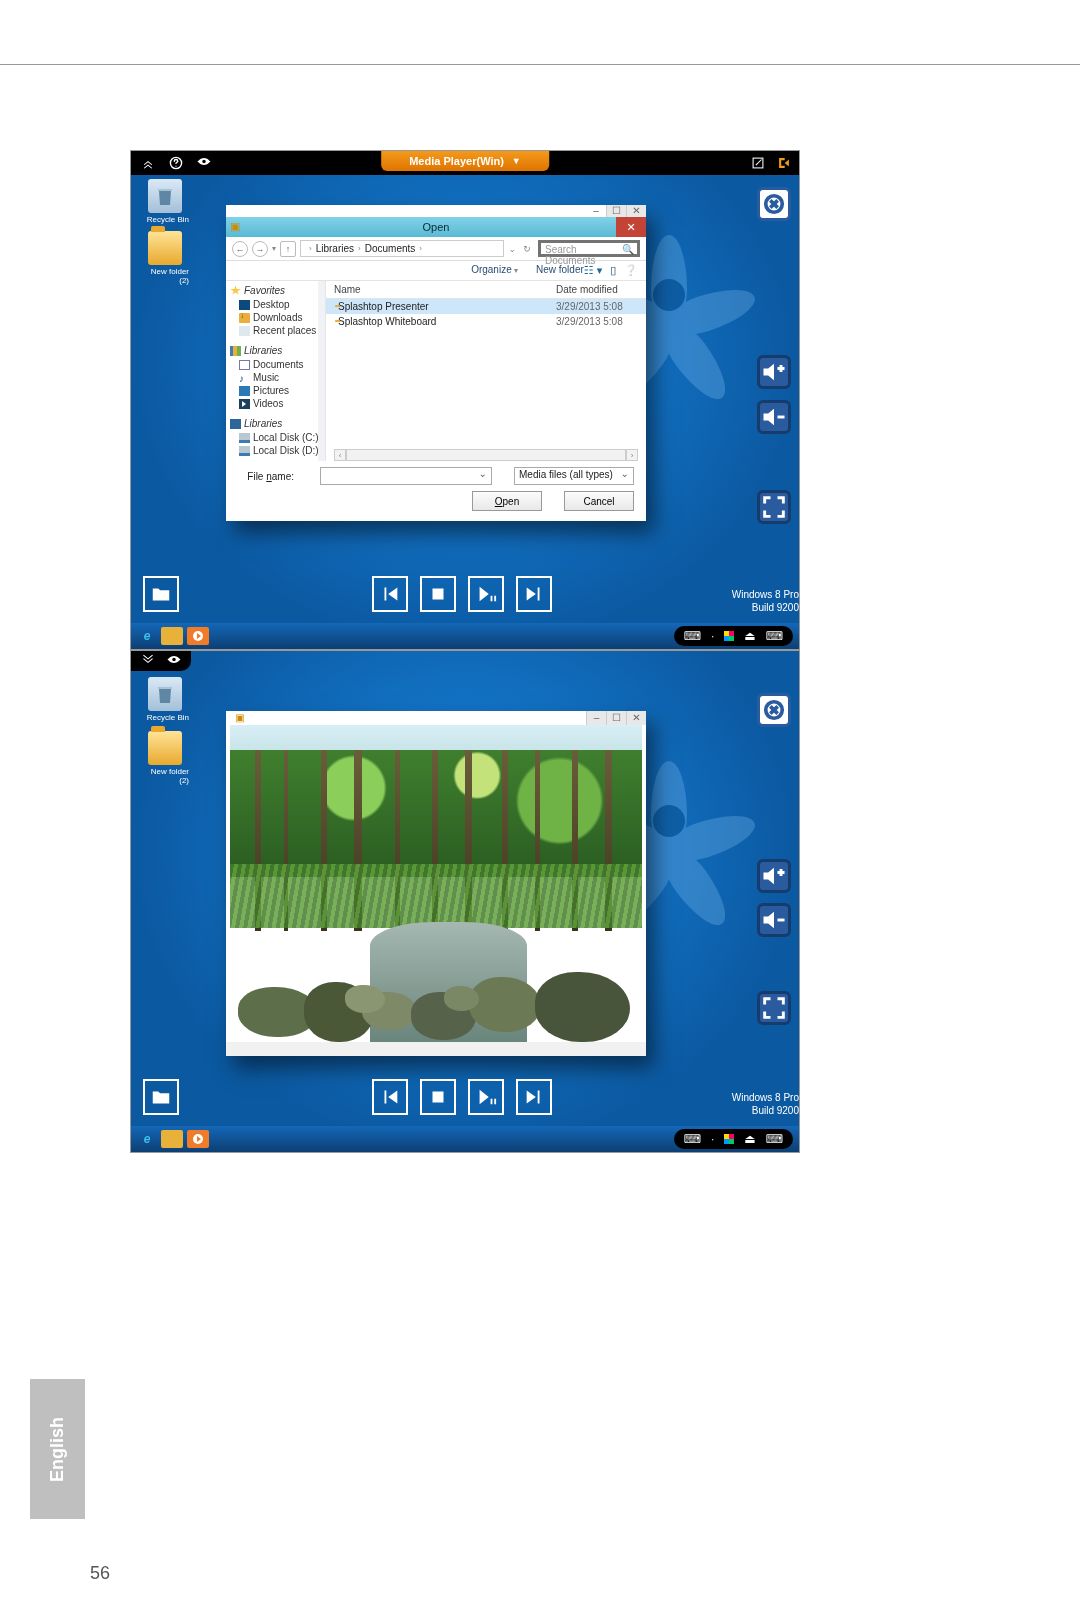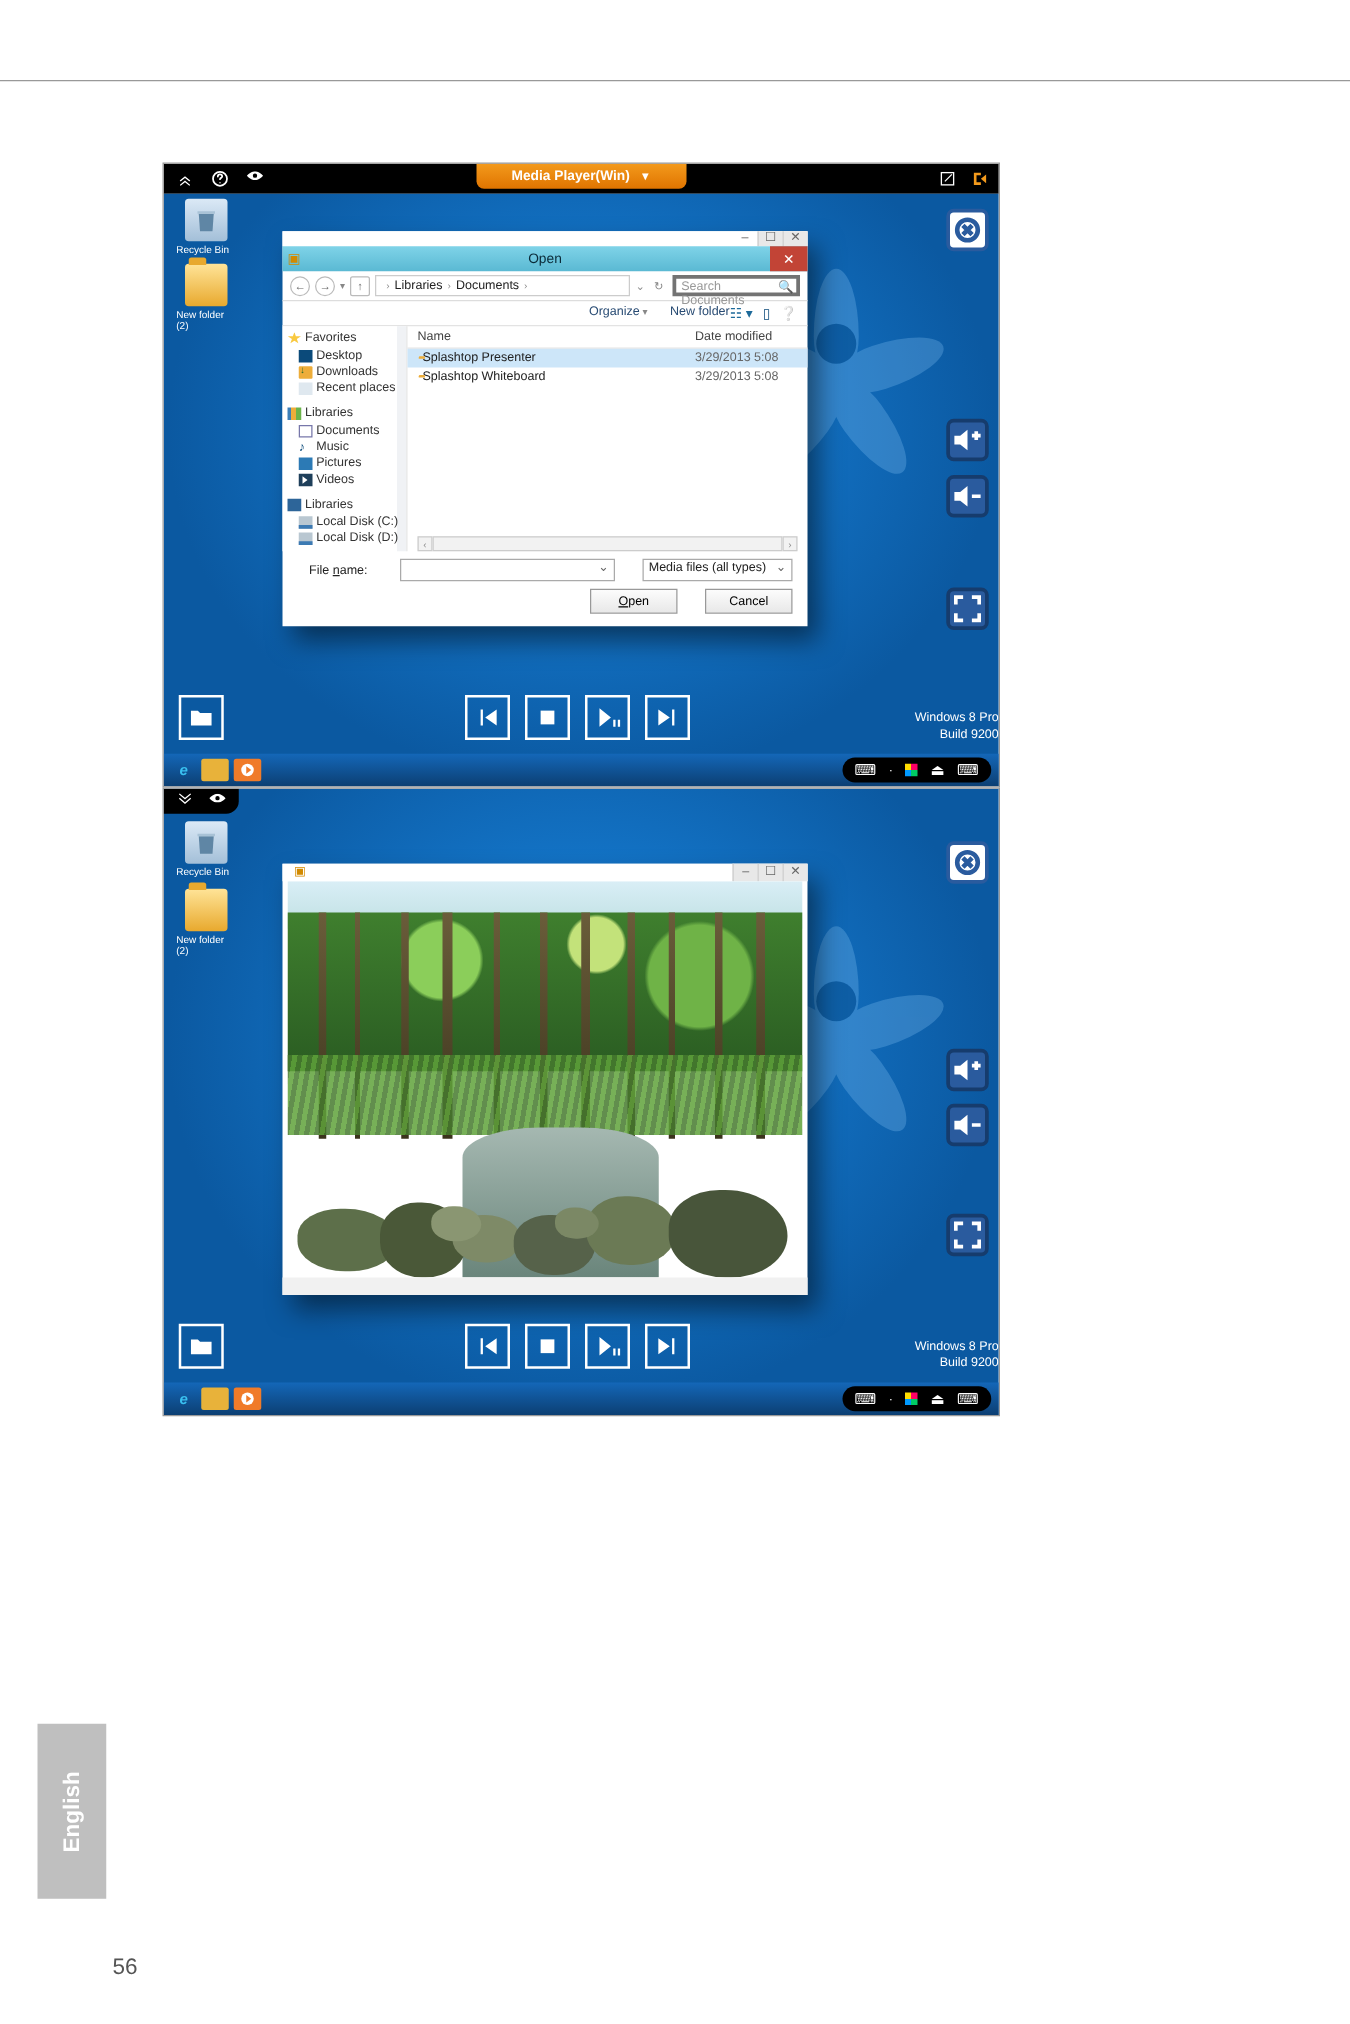"Media Player(Win)" .shot1 { margin-top: none -> 20px }
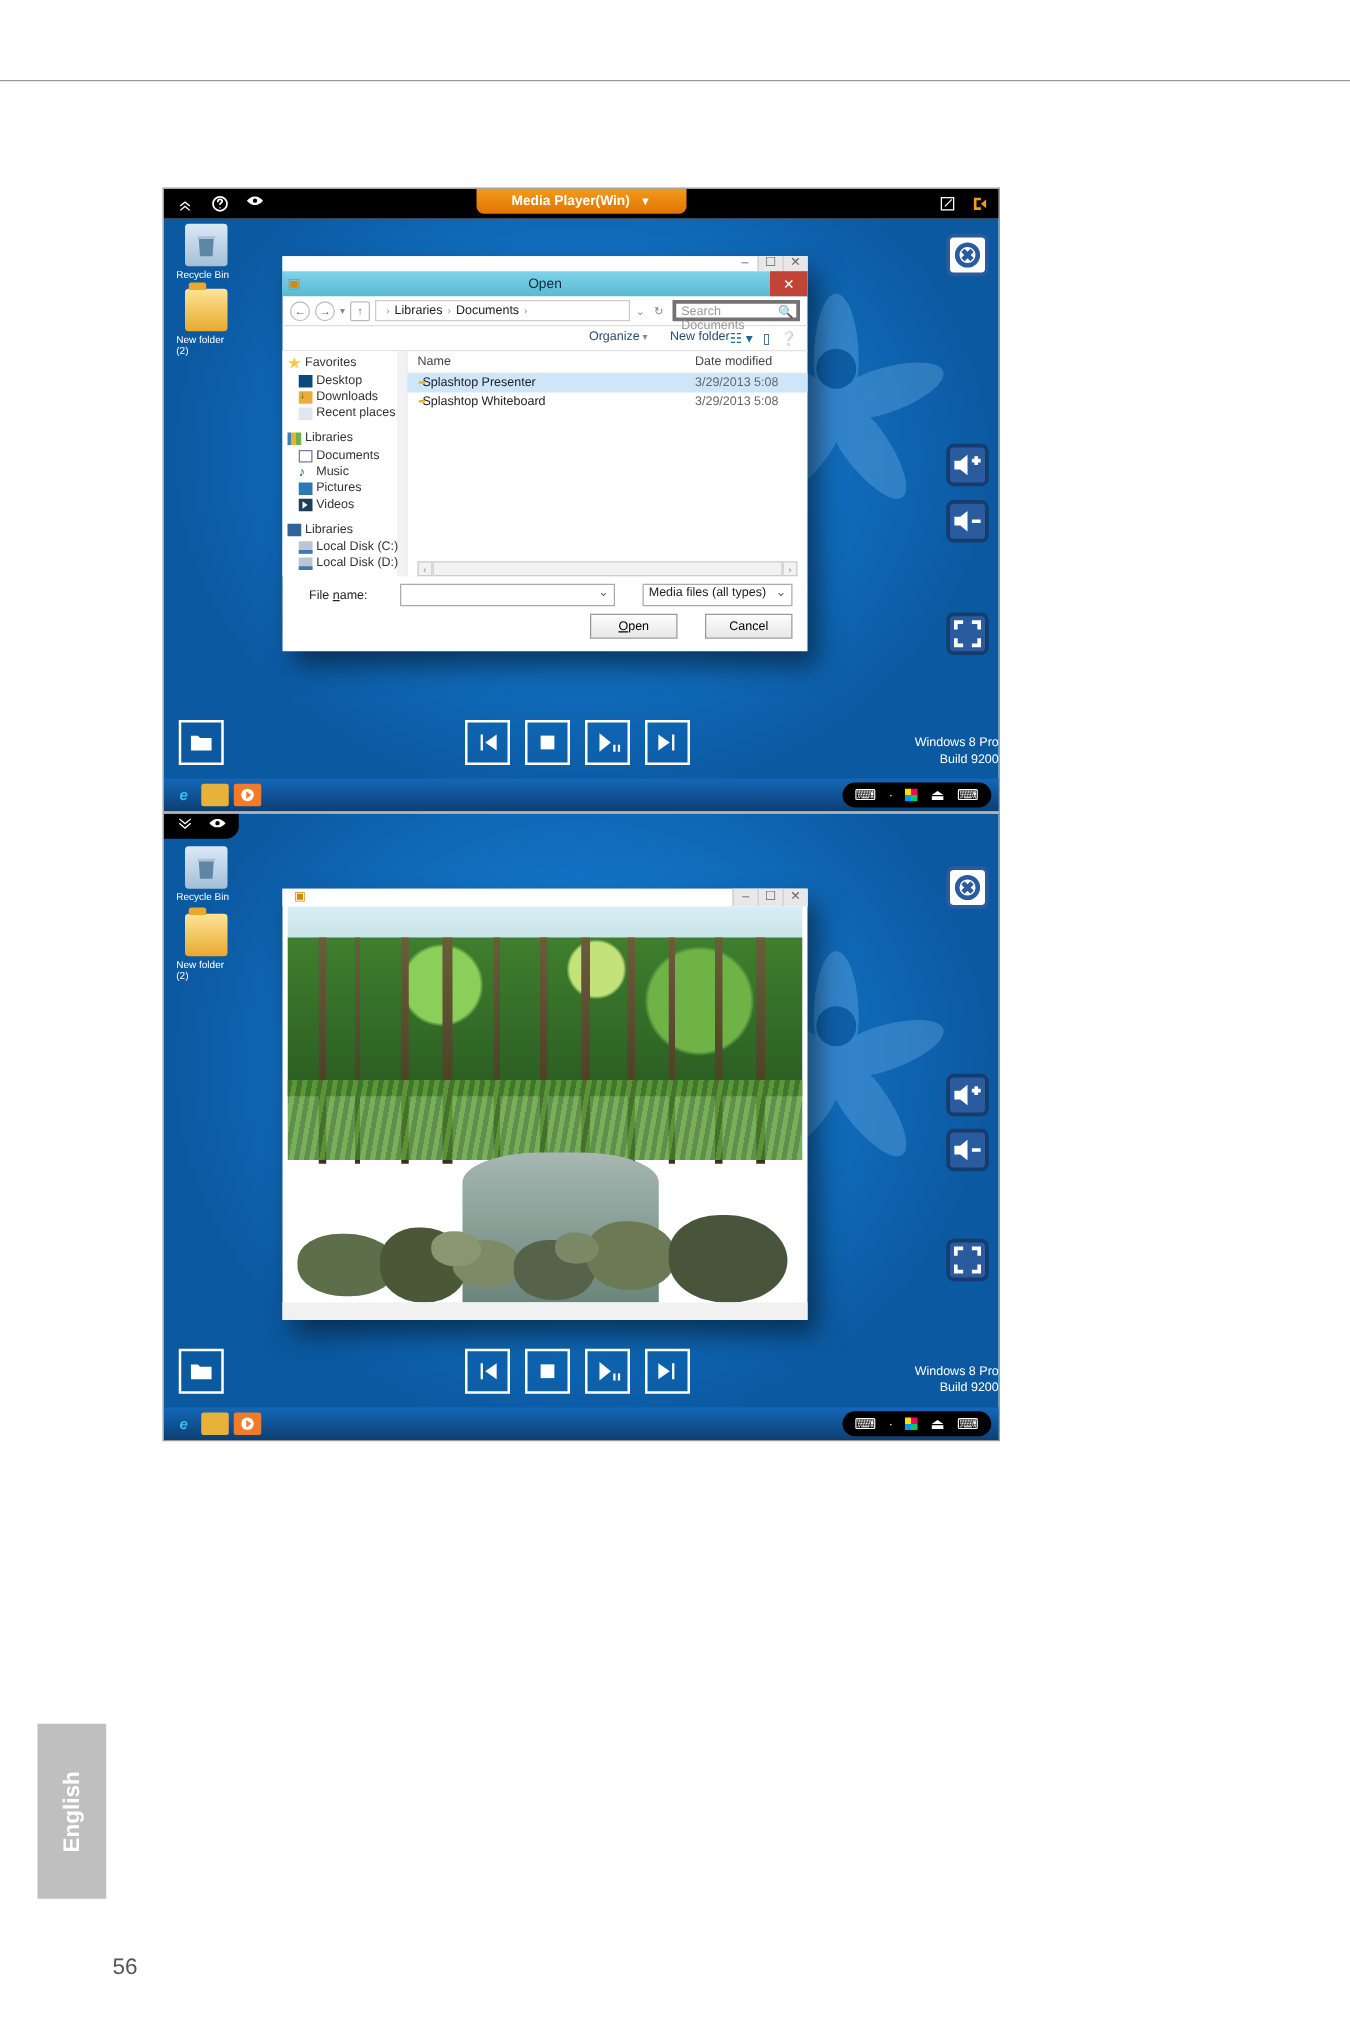"Recycle Bin" .dicon { text-align: left -> right }
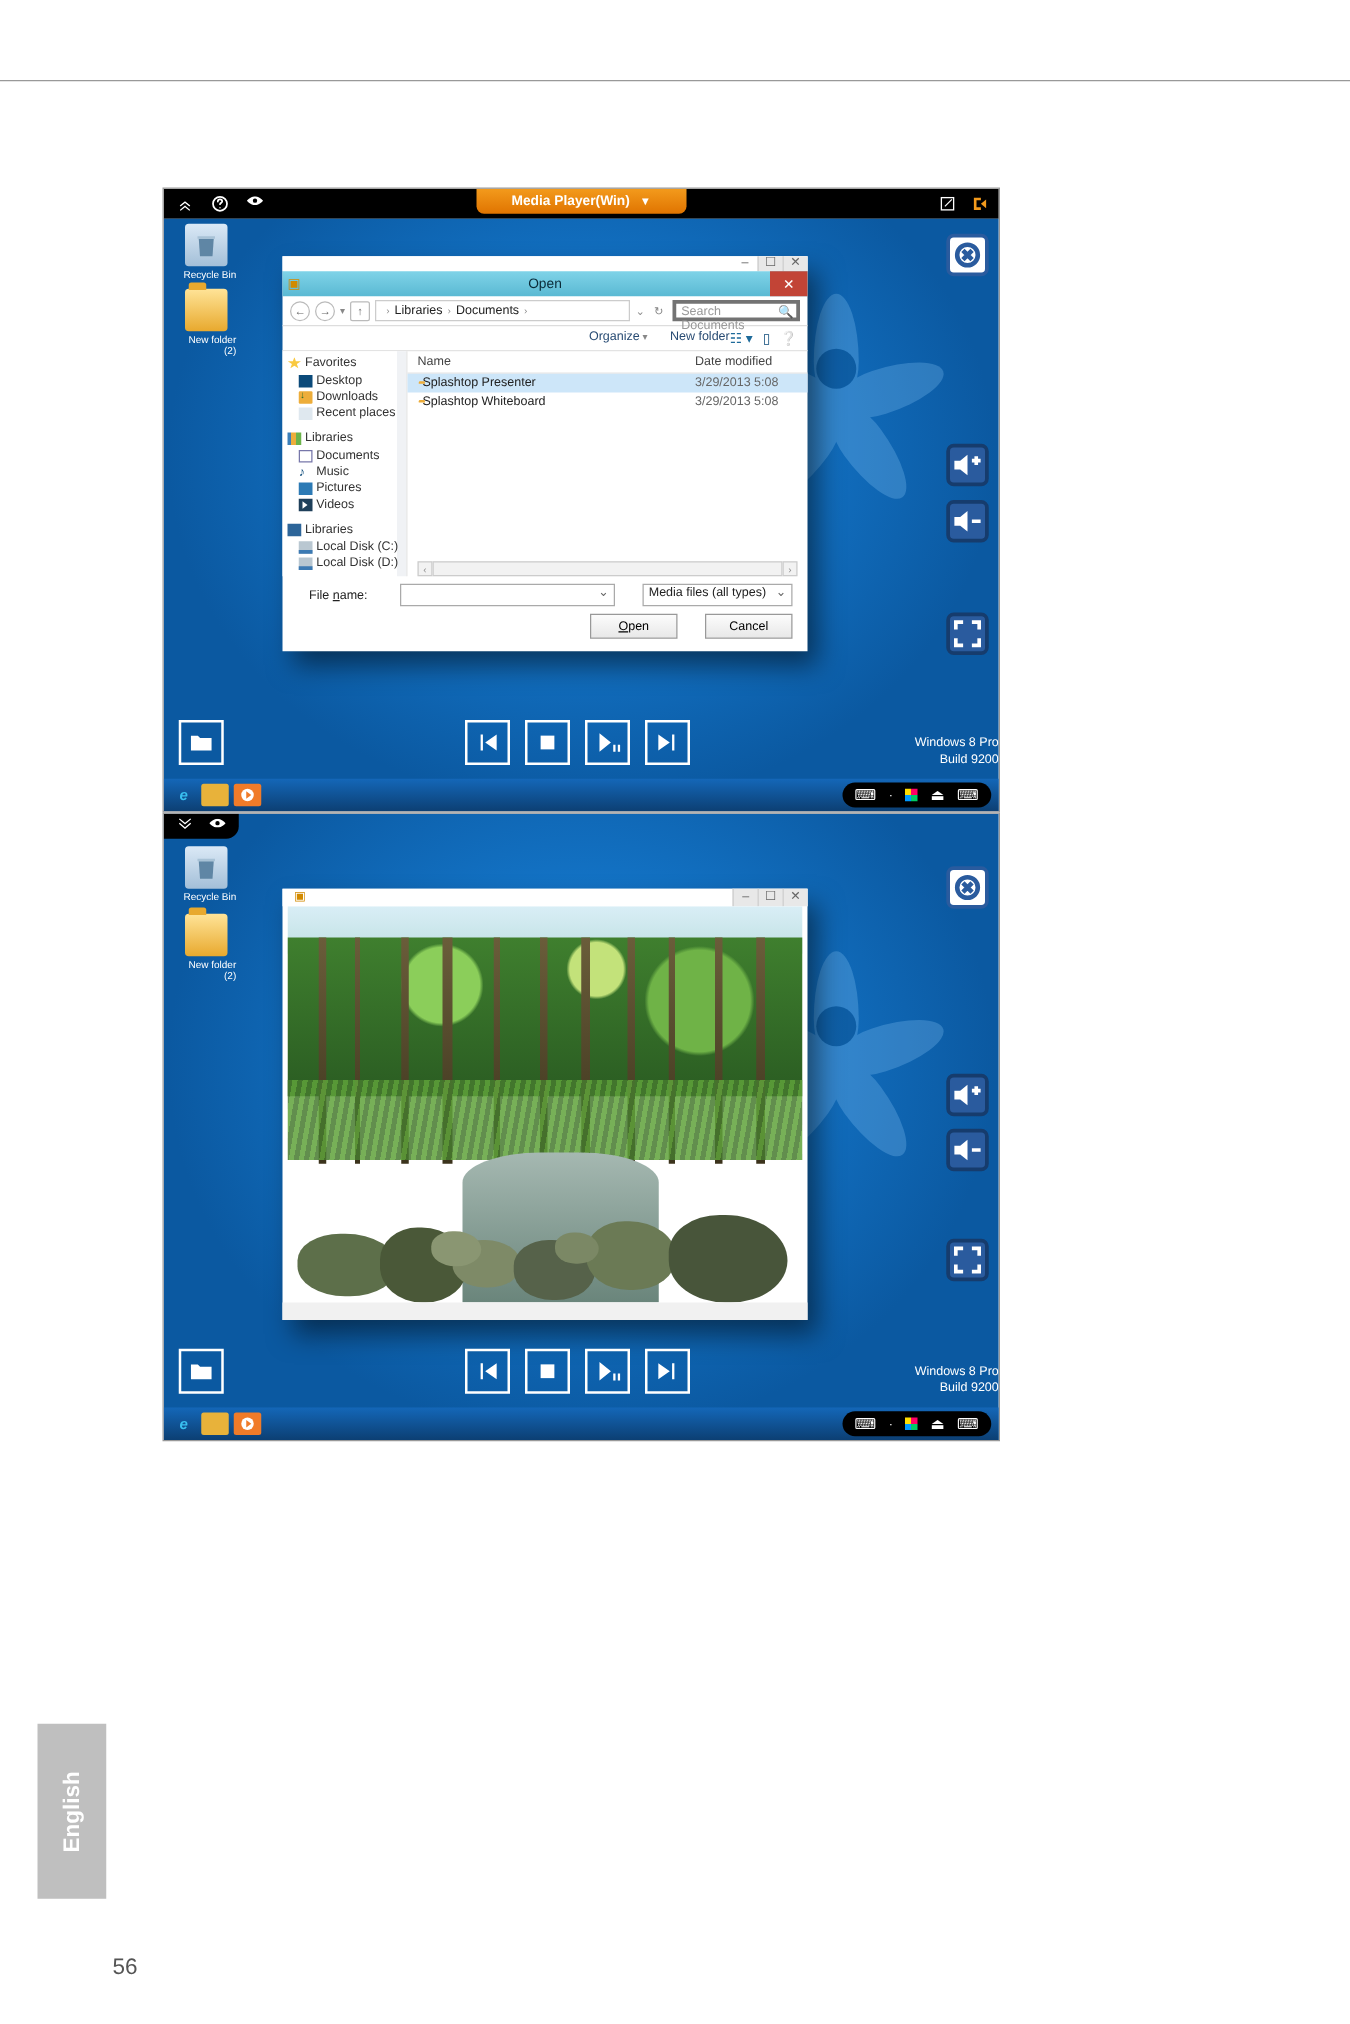"Favorites" .open-dialog .tree .grp .head { font-style: none -> italic }
